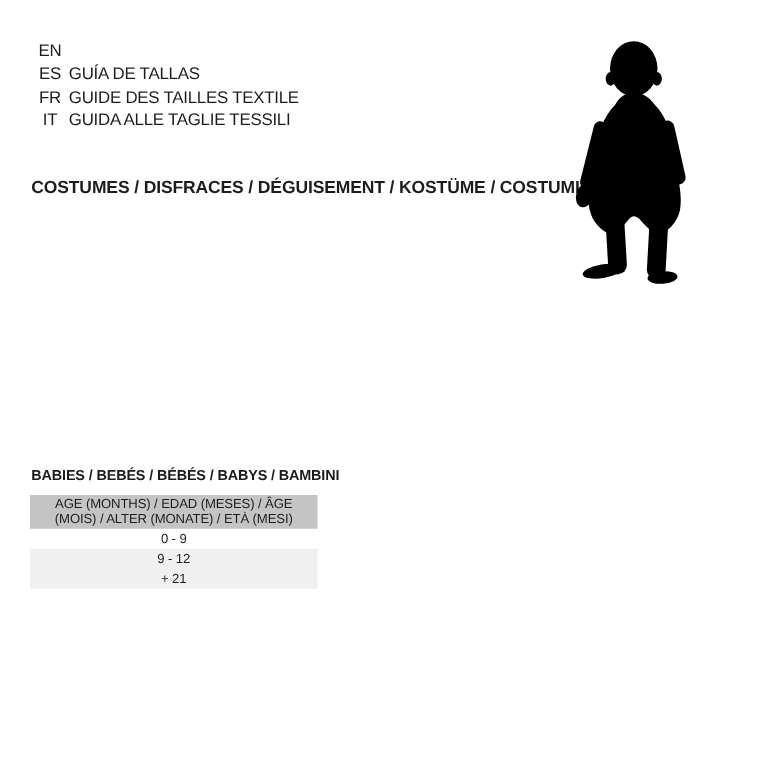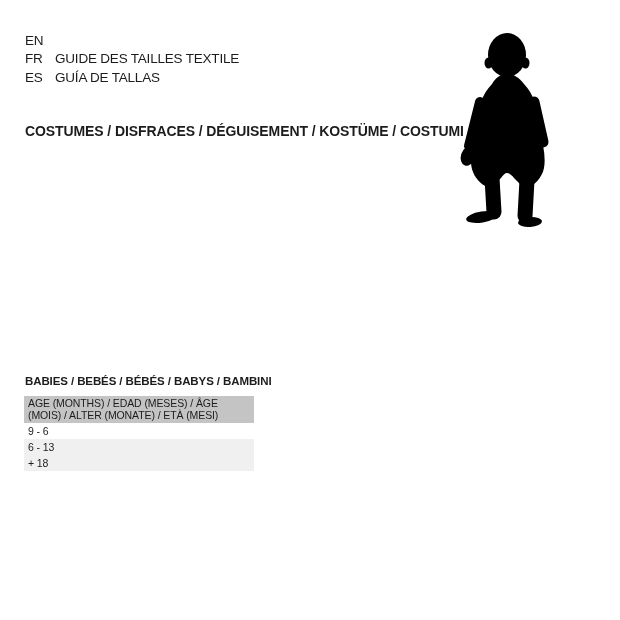"EN" #canvas { text-align: none -> center }
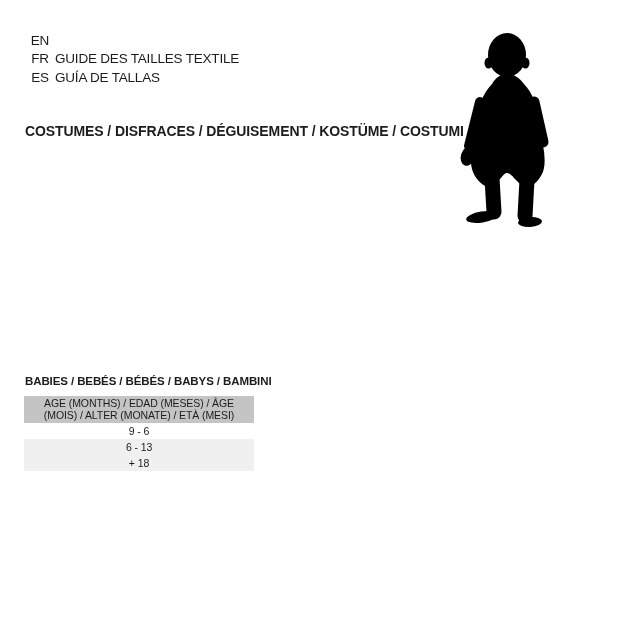"FR" div.lang-row { order: before "ES" -> after "ES" }
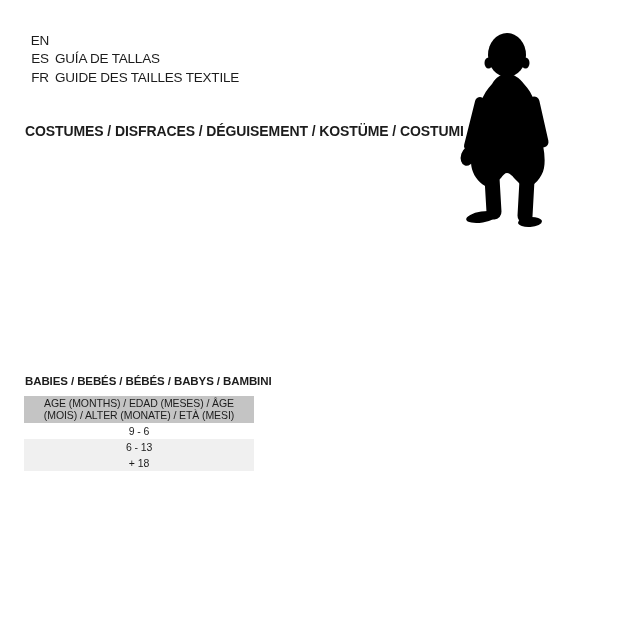"IT" div.lang-row { html: none -> <div> <span>IT</span> <span>GUIDA ALLE TAGLIE TESSILI</span> </div> }
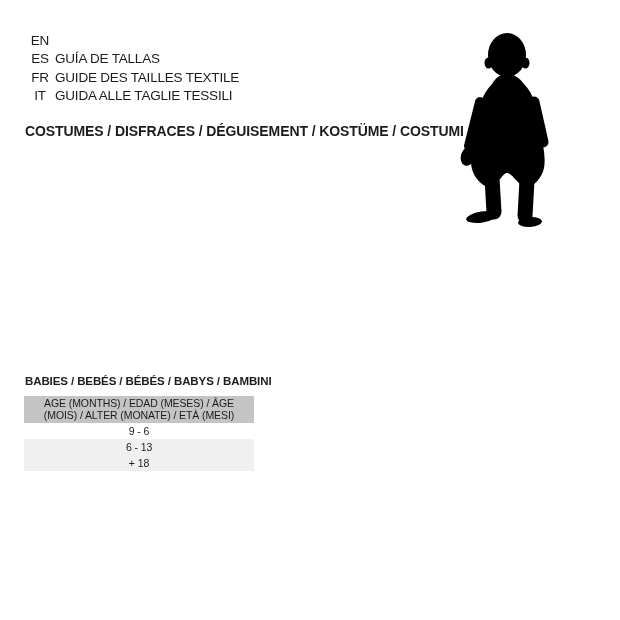"COSTUMES / DISFRACES / DÉGUISEMENT" .category-line { top: 123px -> 141px }
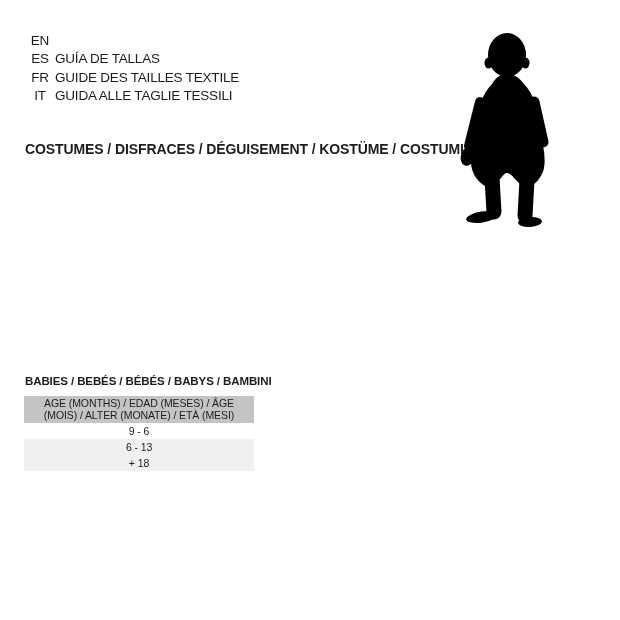"9 - 6" div.age-row { text: 9 - 6 -> 0 - 9 }
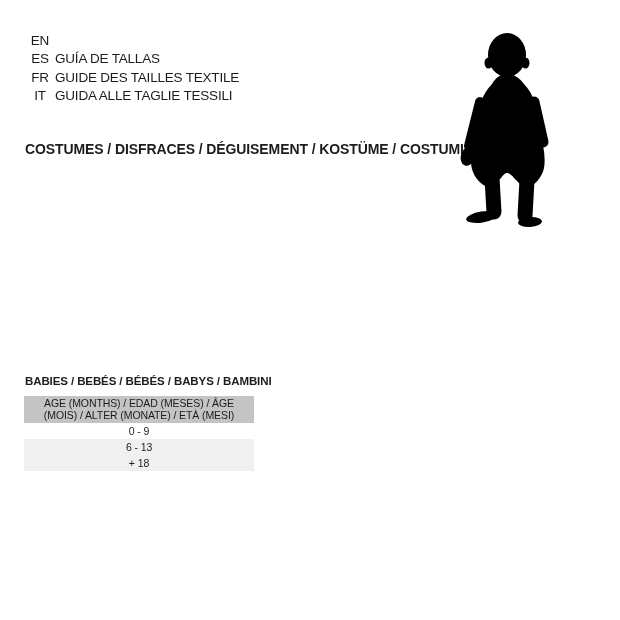"6 - 13" div.age-row { text: 6 - 13 -> 9 - 12 }
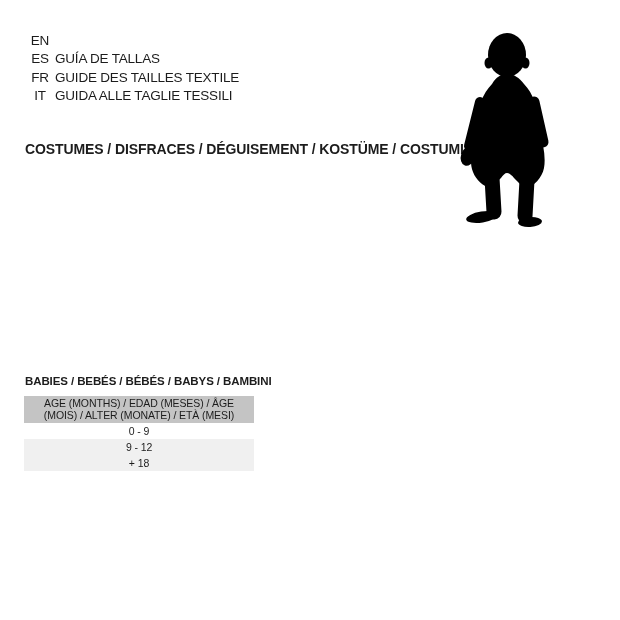"+ 18" div.age-row { text: 18 -> 21 }
